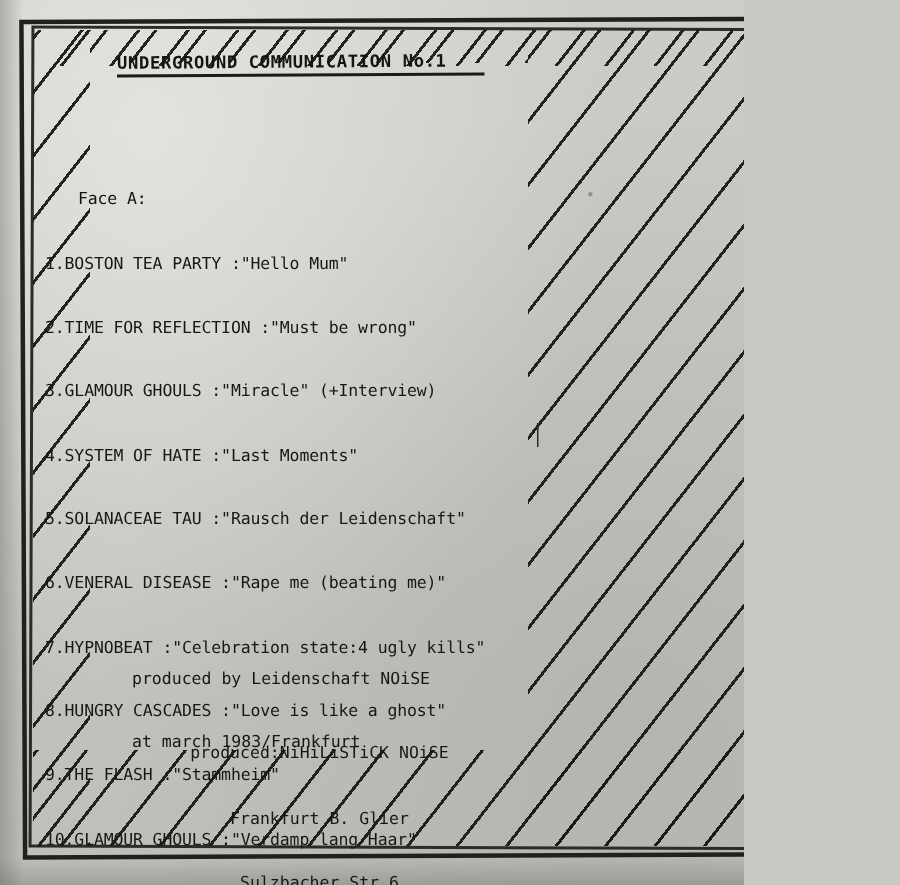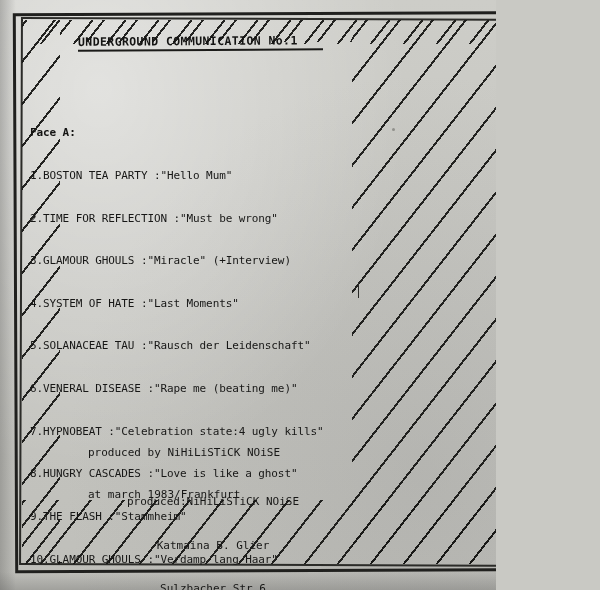"Face A:" .face-head { font-weight: bold -> normal; margin-left: none -> 22px }
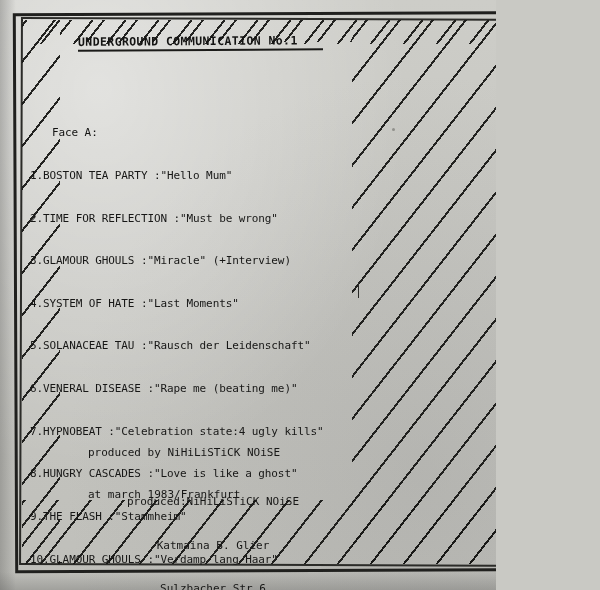"produced by NiHiLiSTiCK NOiSE" div { text: NiHiLiSTiCK -> Leidenschaft }
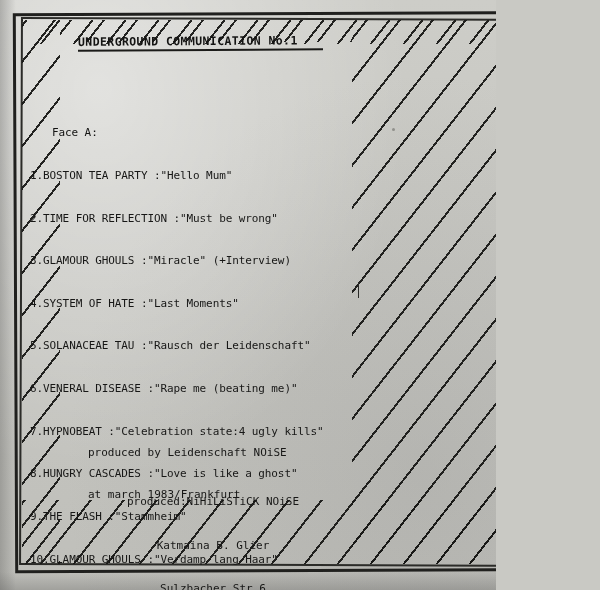"Katmaina B. Glier" div { text: Katmaina -> Frankfurt }
